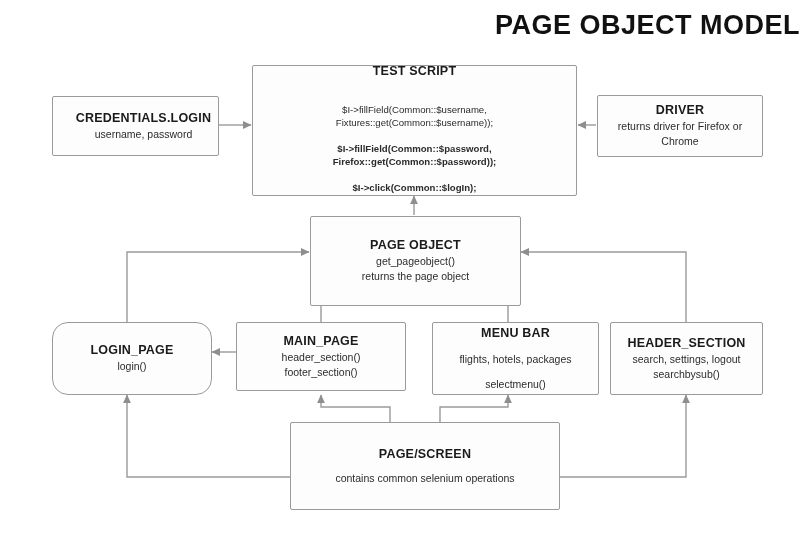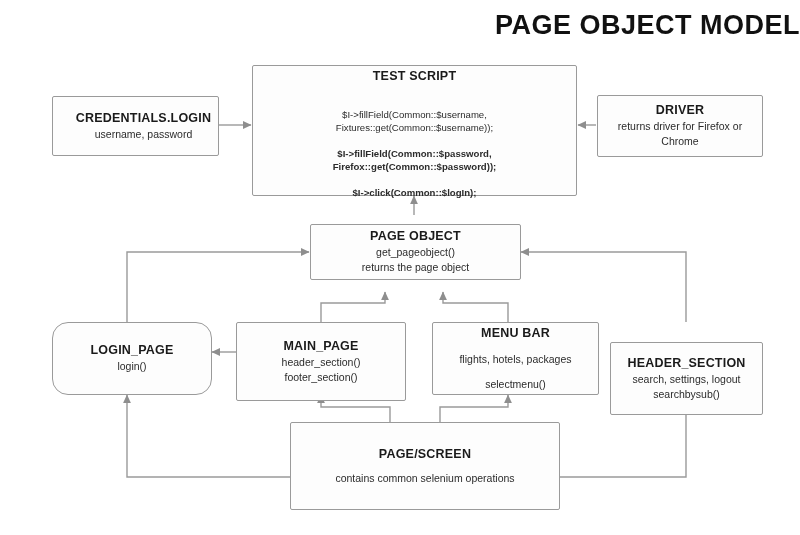"TEST SCRIPT" .node.script { justify-content: center -> flex-end }
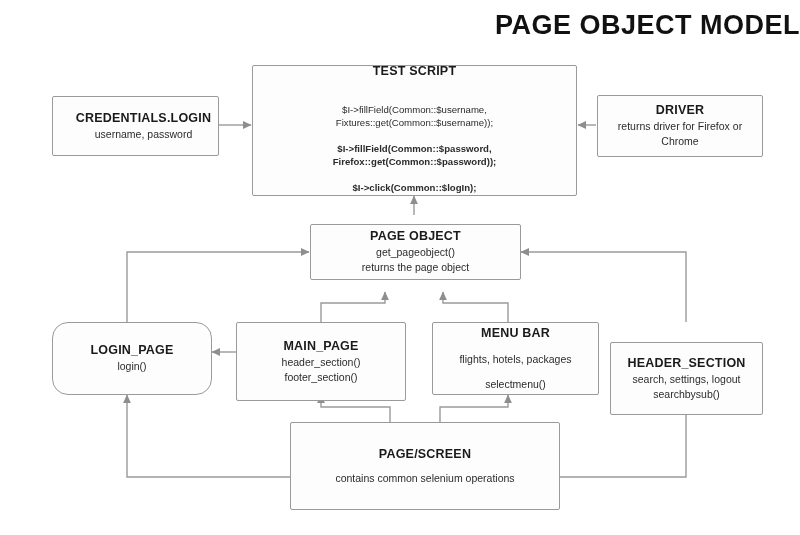"PAGE OBJECT" div.node { height: 56px -> 90px; margin-top: 8px -> none }
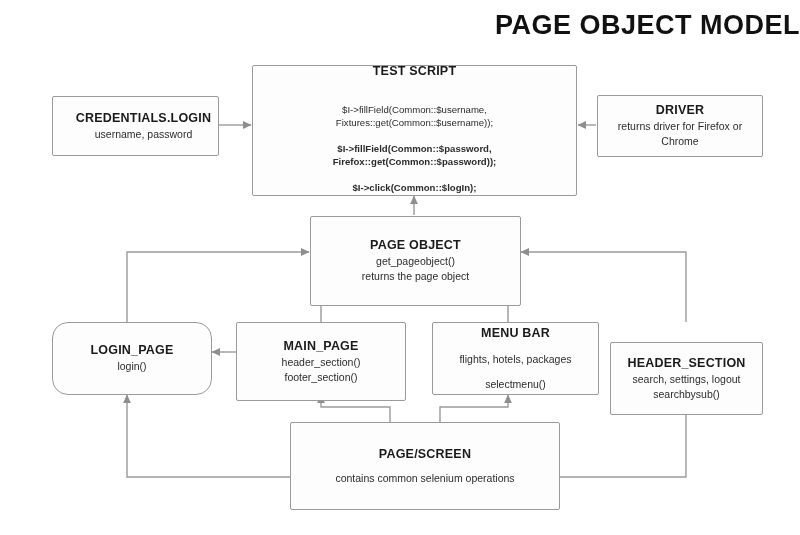"MAIN_PAGE" div.node { height: 79px -> 69px }
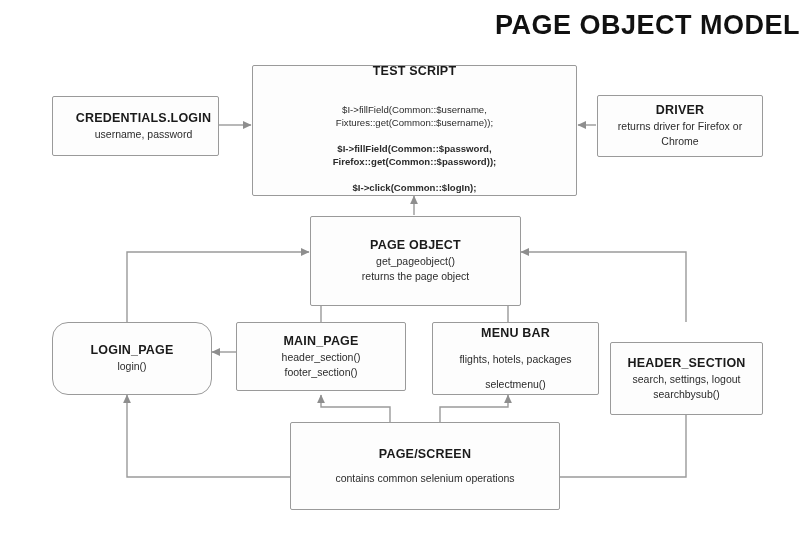"HEADER_SECTION" div.node { margin-top: 20px -> none }
